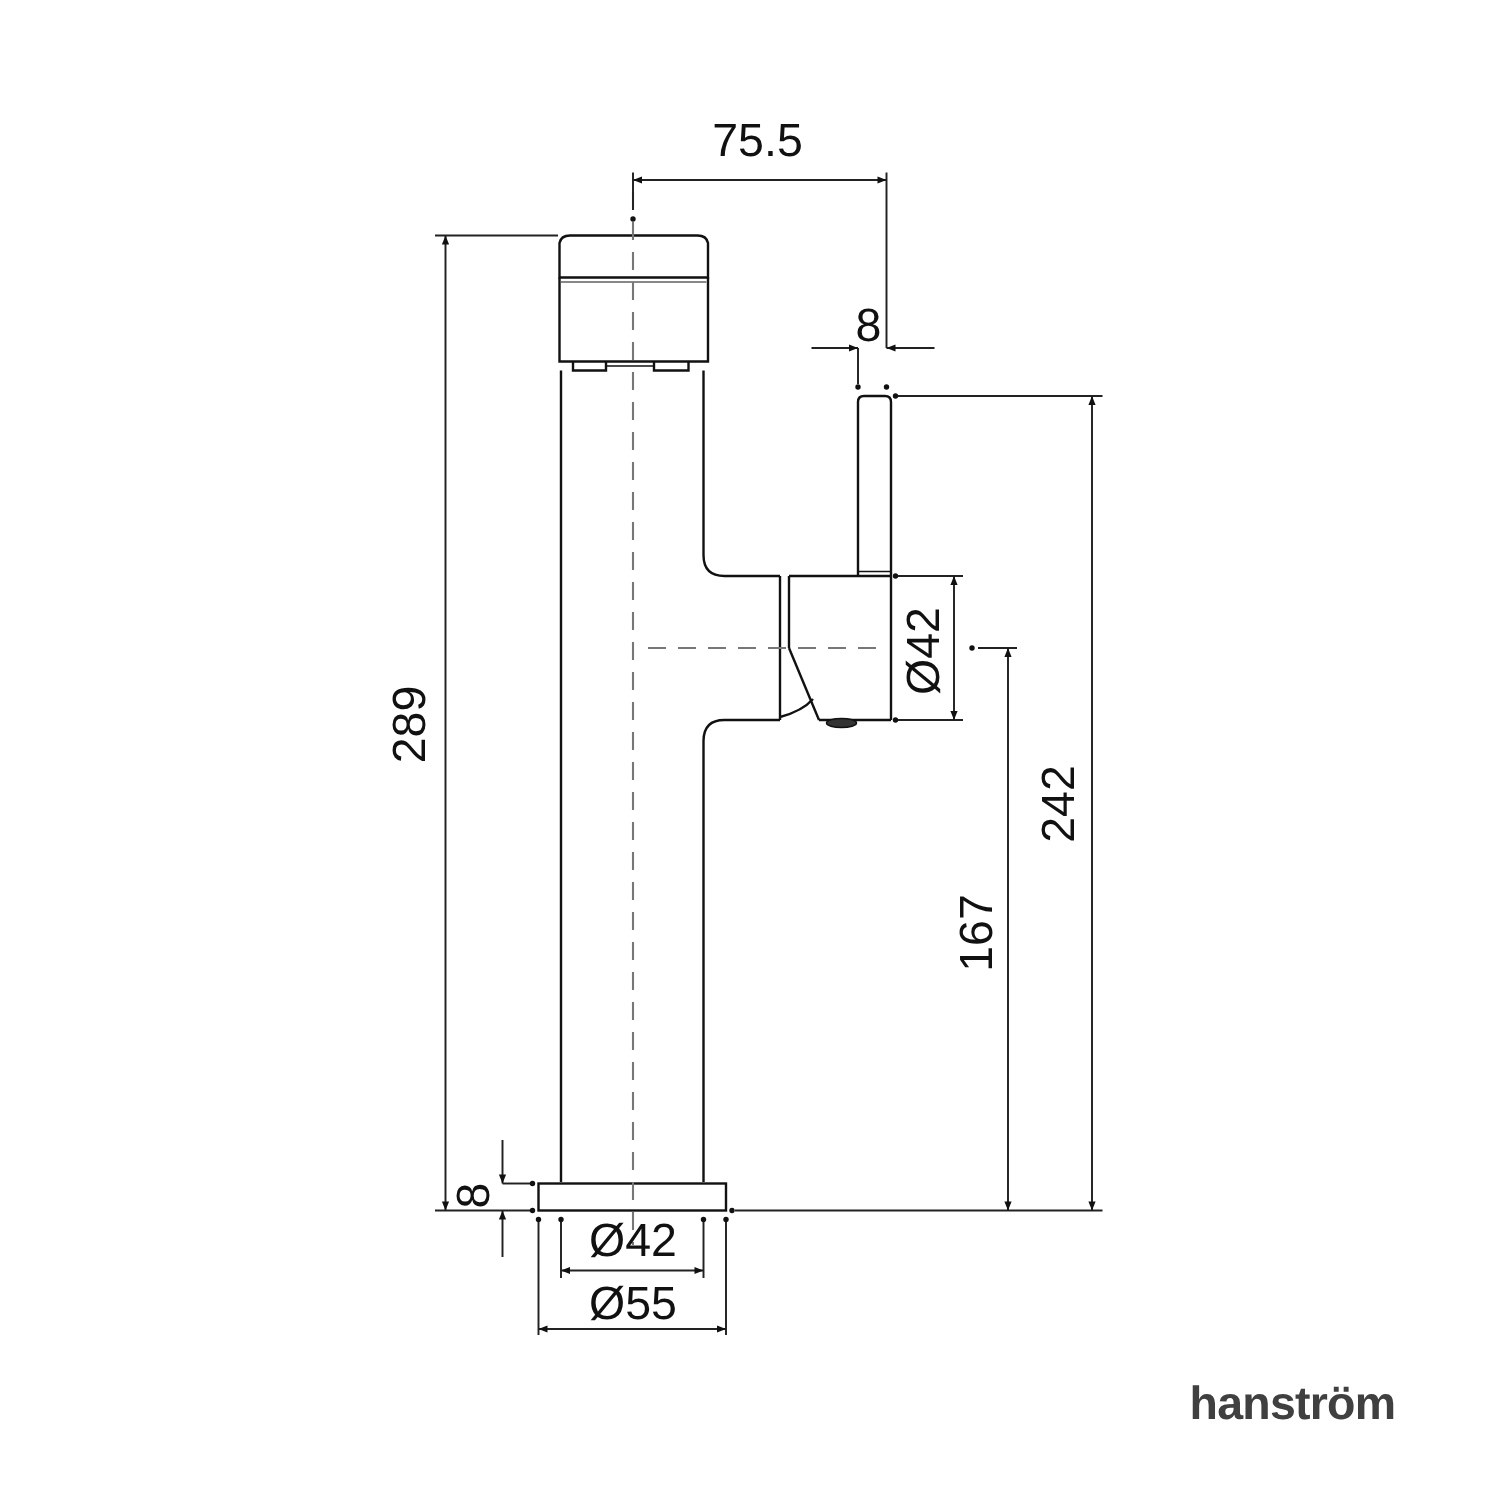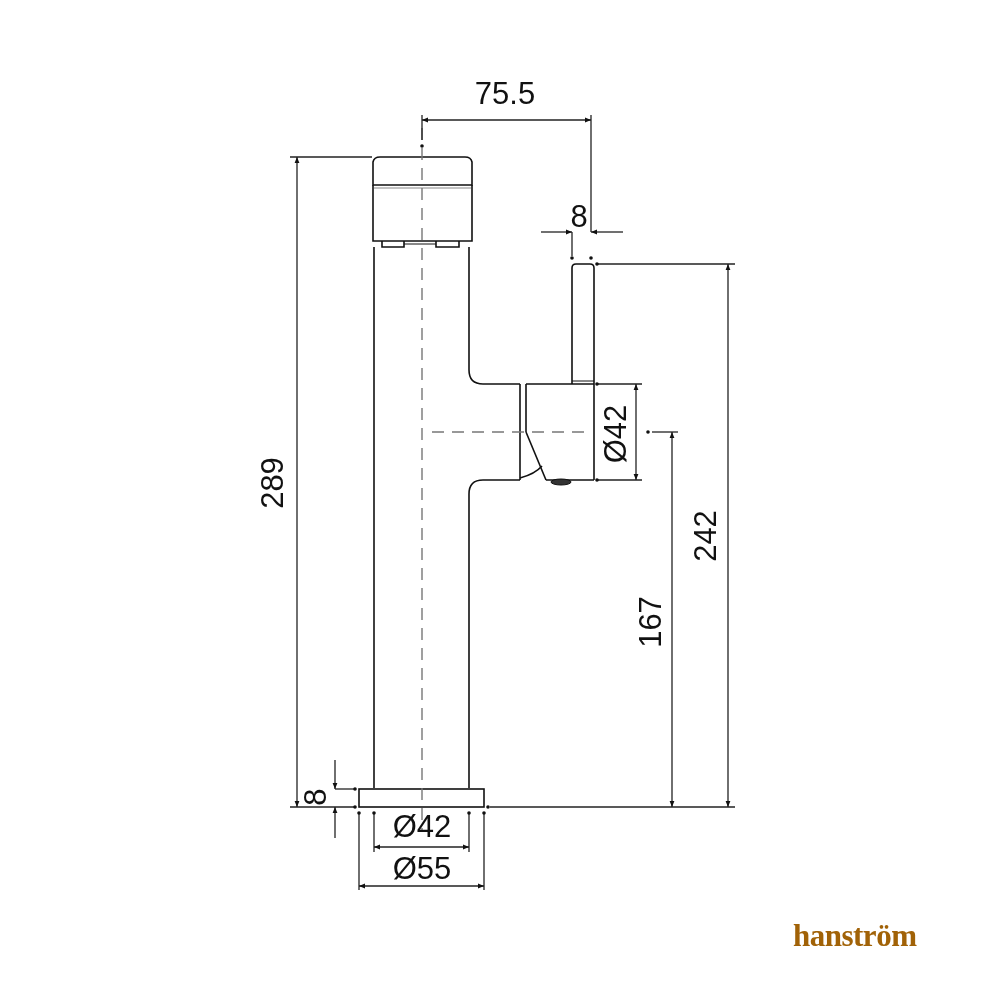"hanström" .brand { color: #a16207 -> #404040; font-family: Liberation Serif, serif -> Liberation Sans, sans-serif }
